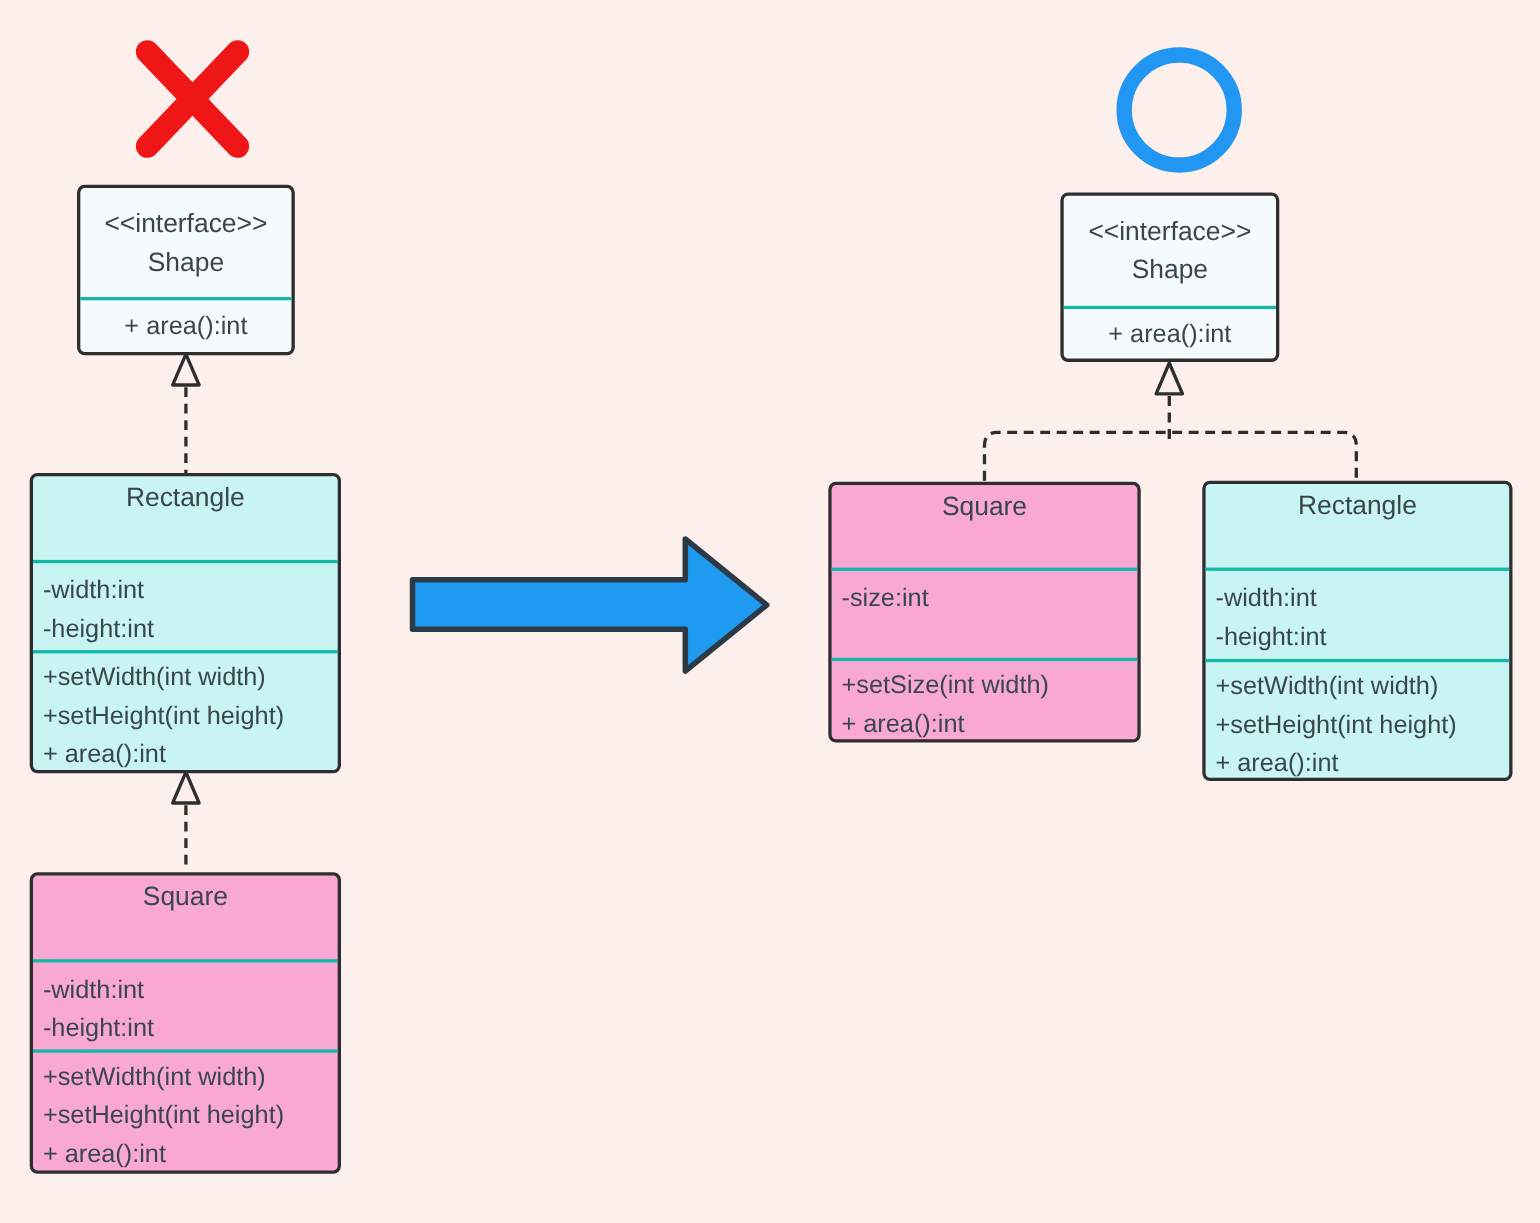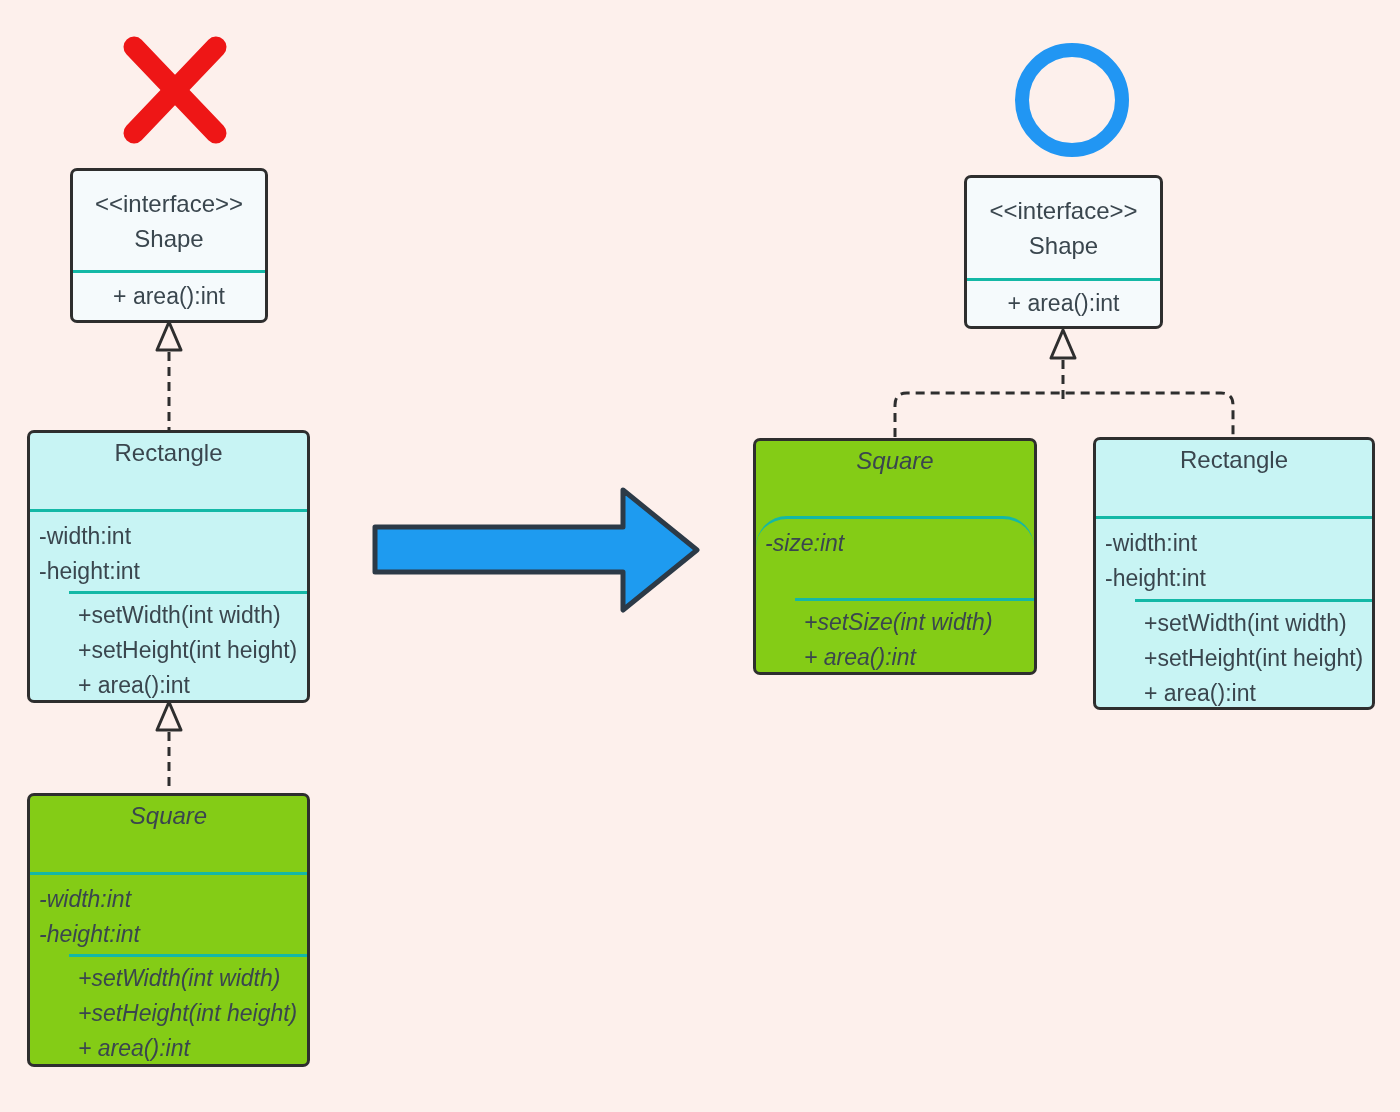"Square" .fill-green { background: #84cc16 -> #f9a8d4; font-style: italic -> none }
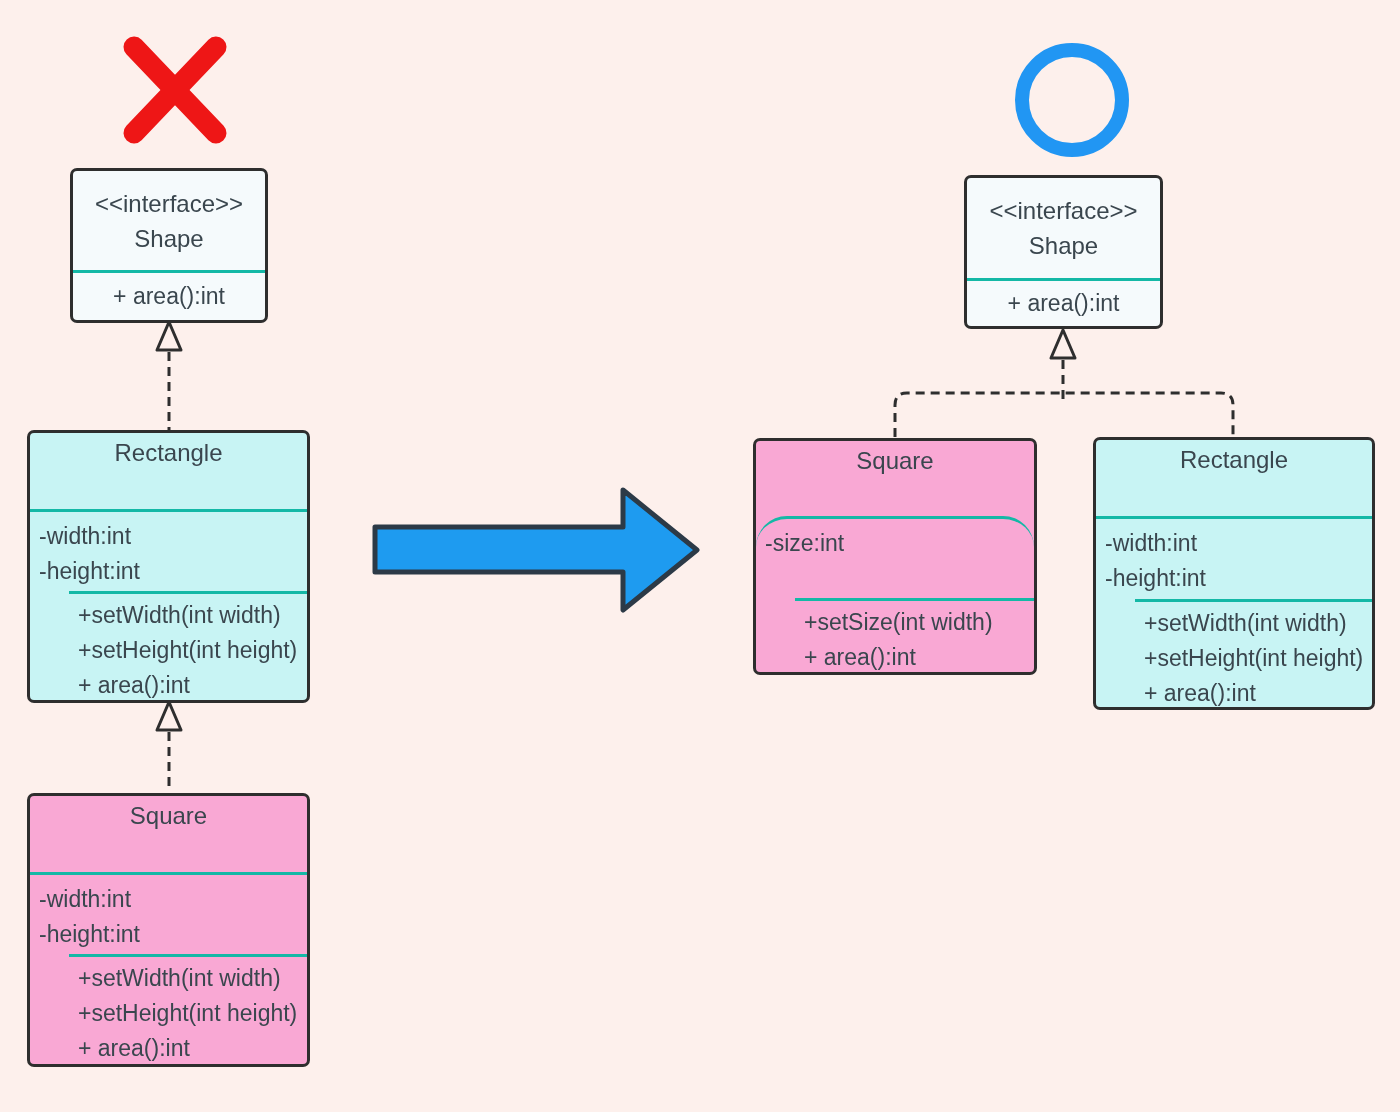"-size:int" div.compartment { border-radius: 31px -> none }
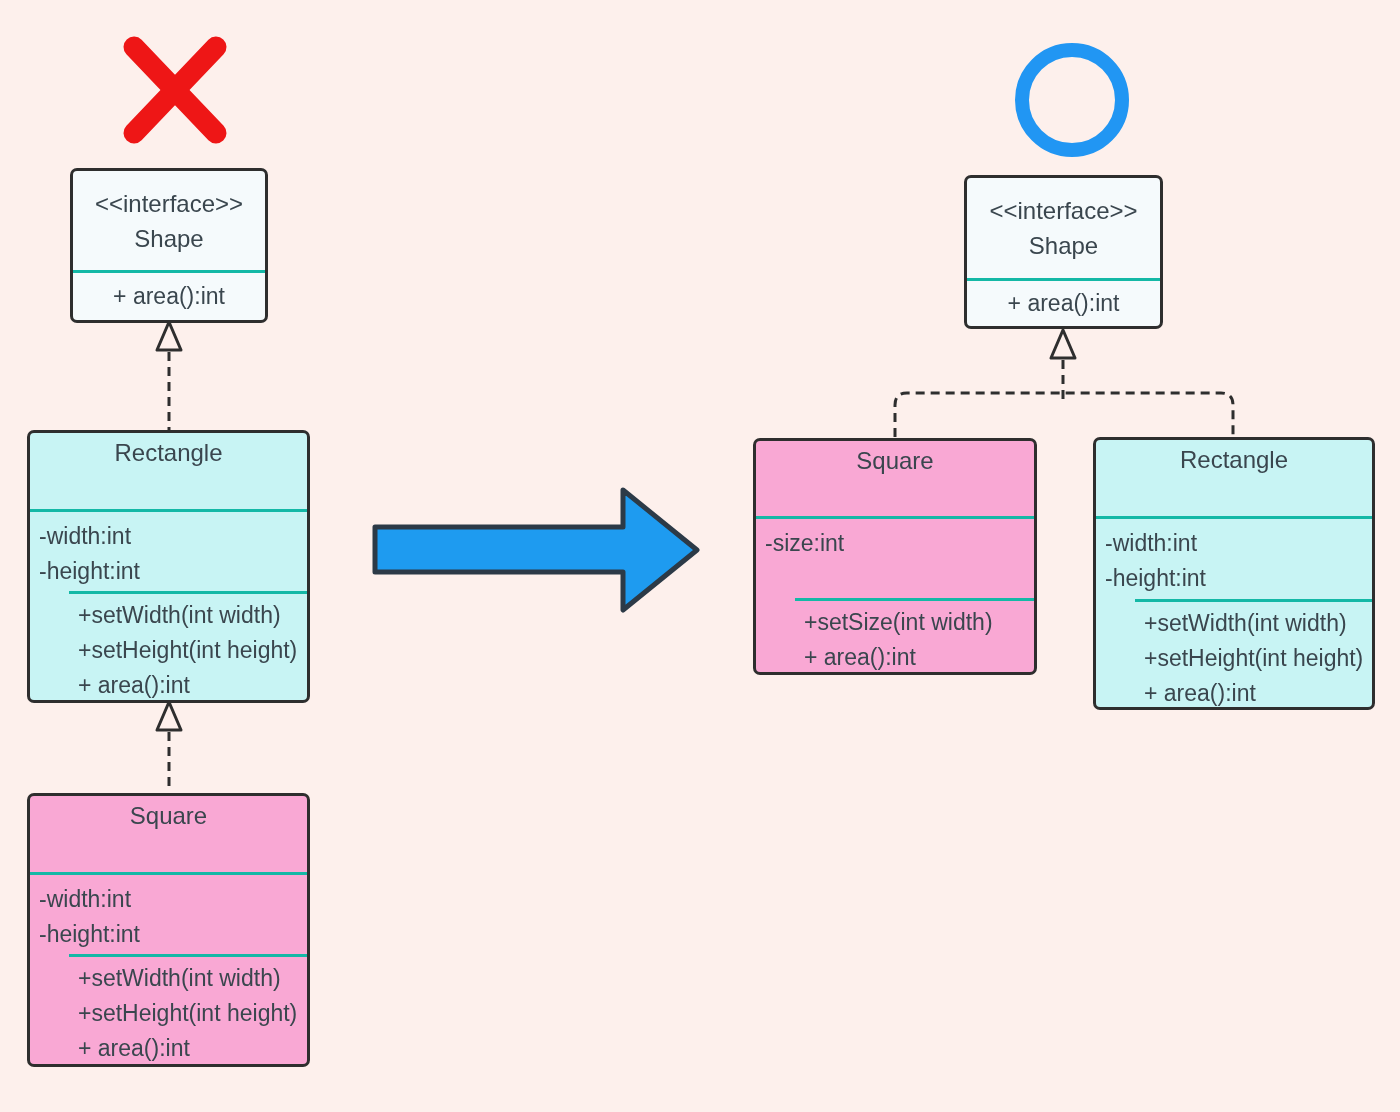"+setWidth(int width)" .methods-comp { margin-left: 39px -> none }
